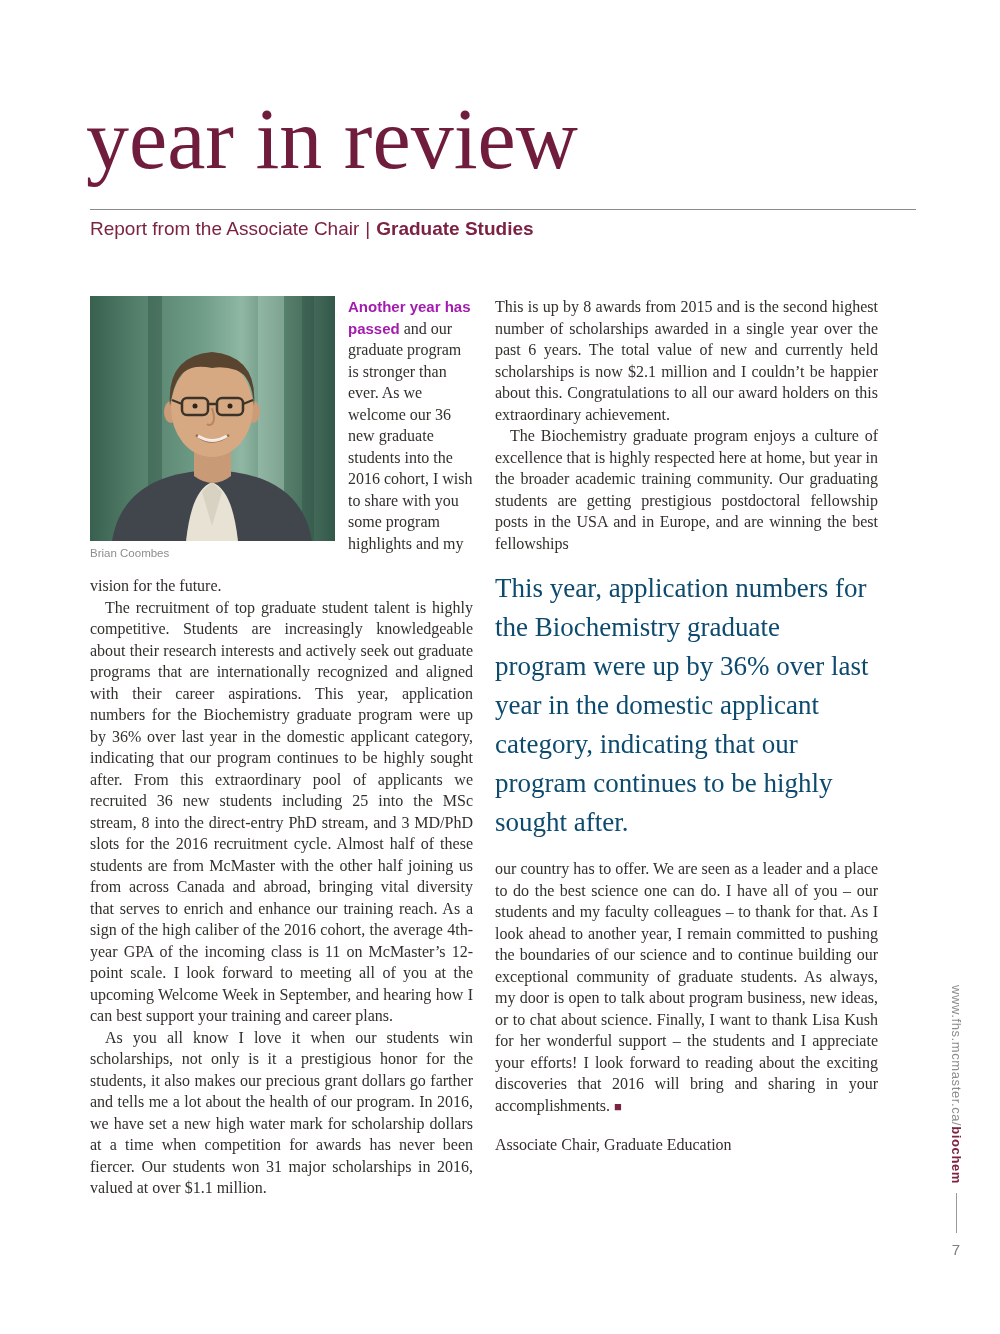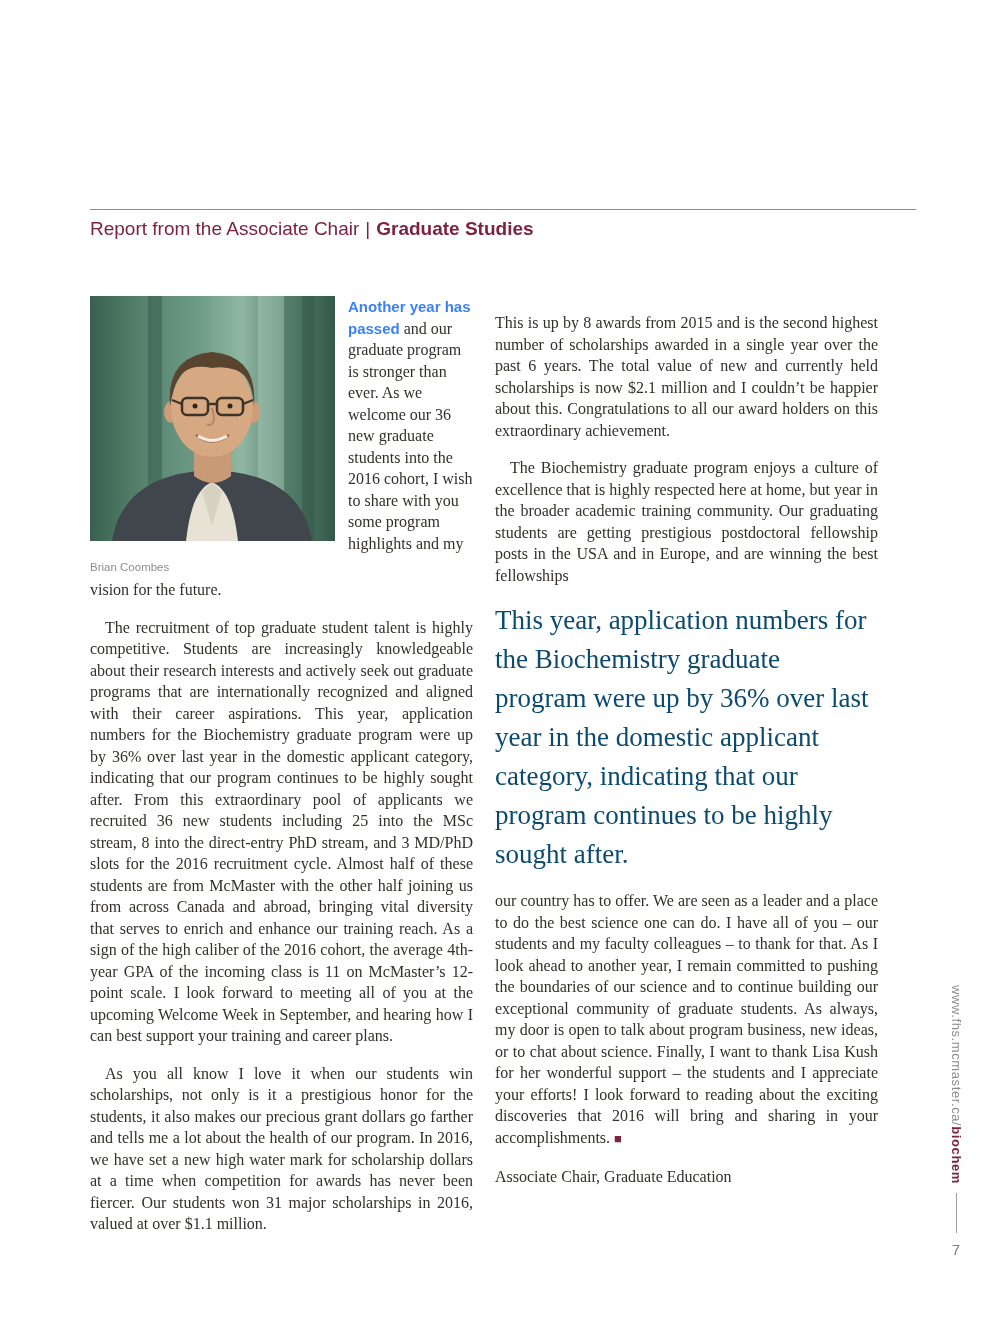"year in review" h1.masthead-title { html: none -> <h1>year in review</h1> }
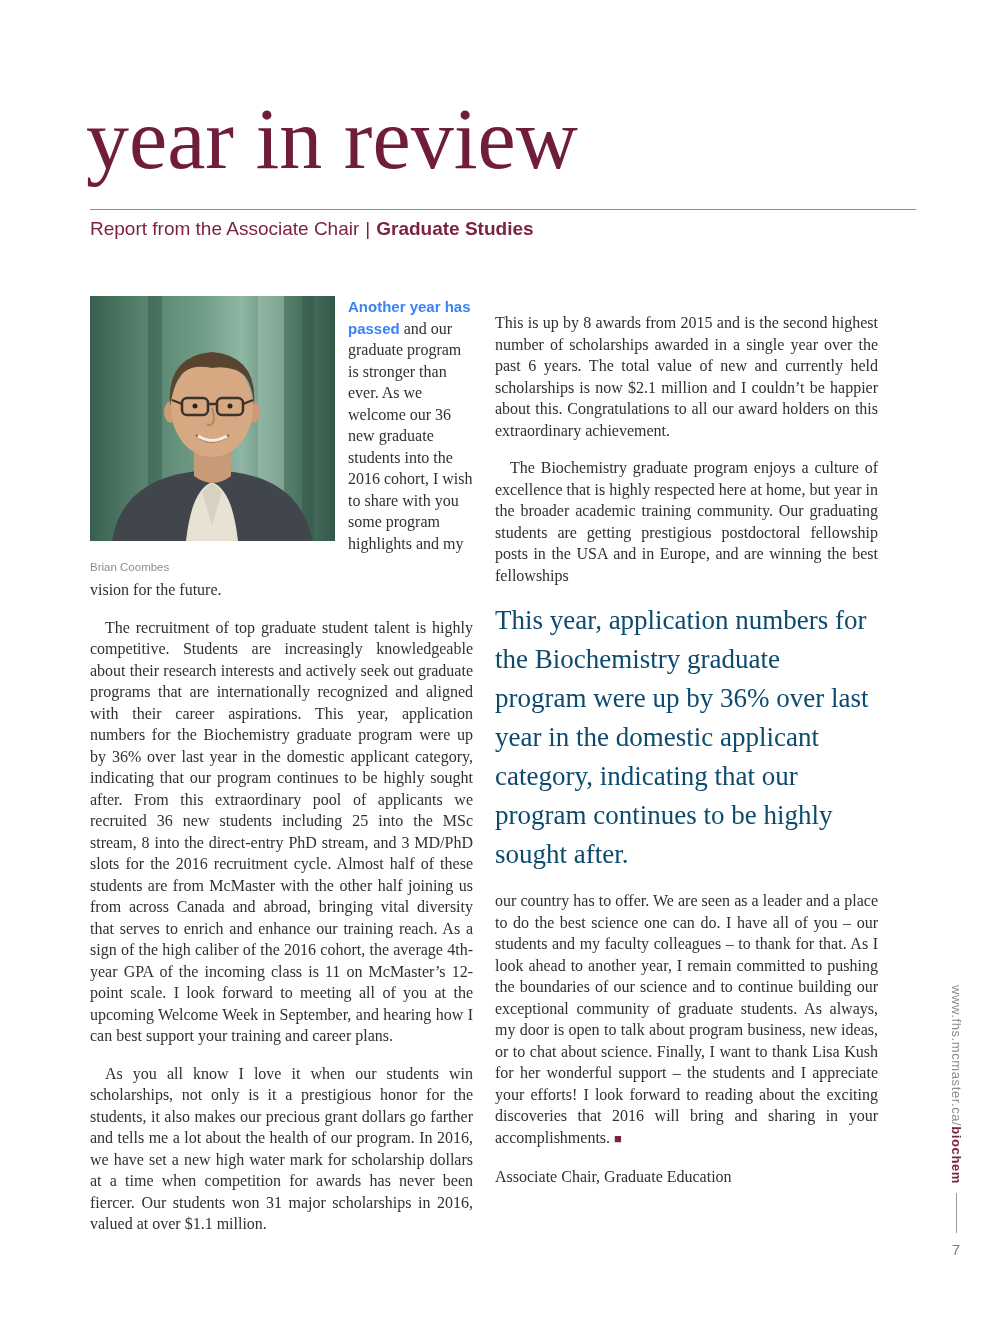"Another year has passed" .intro-lead { color: #3b82f6 -> #a21caf }
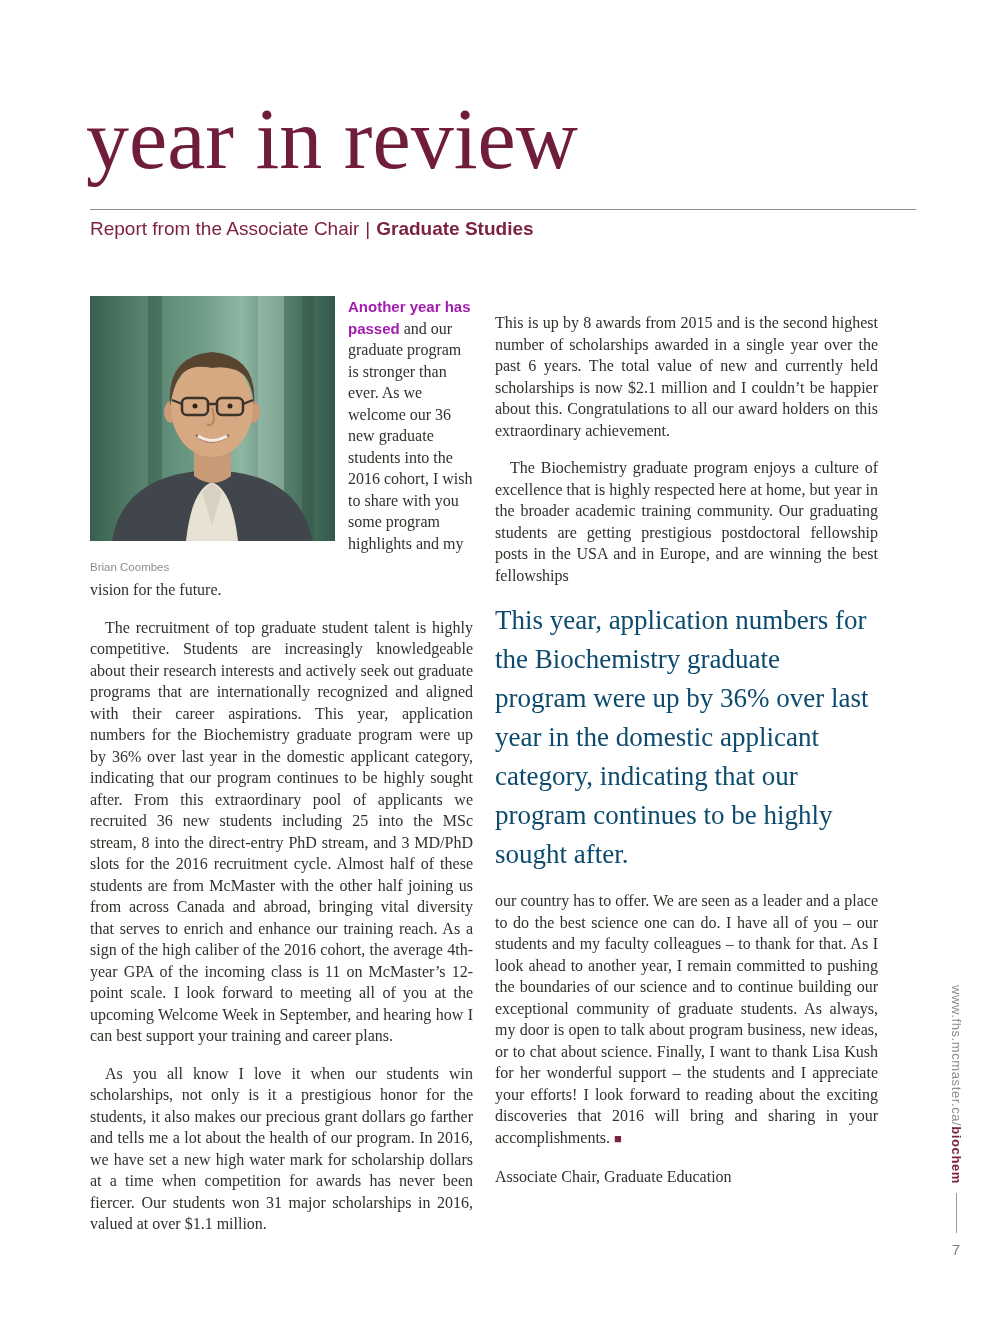"This is up by 8" .body-text { margin-top: 16px -> none }
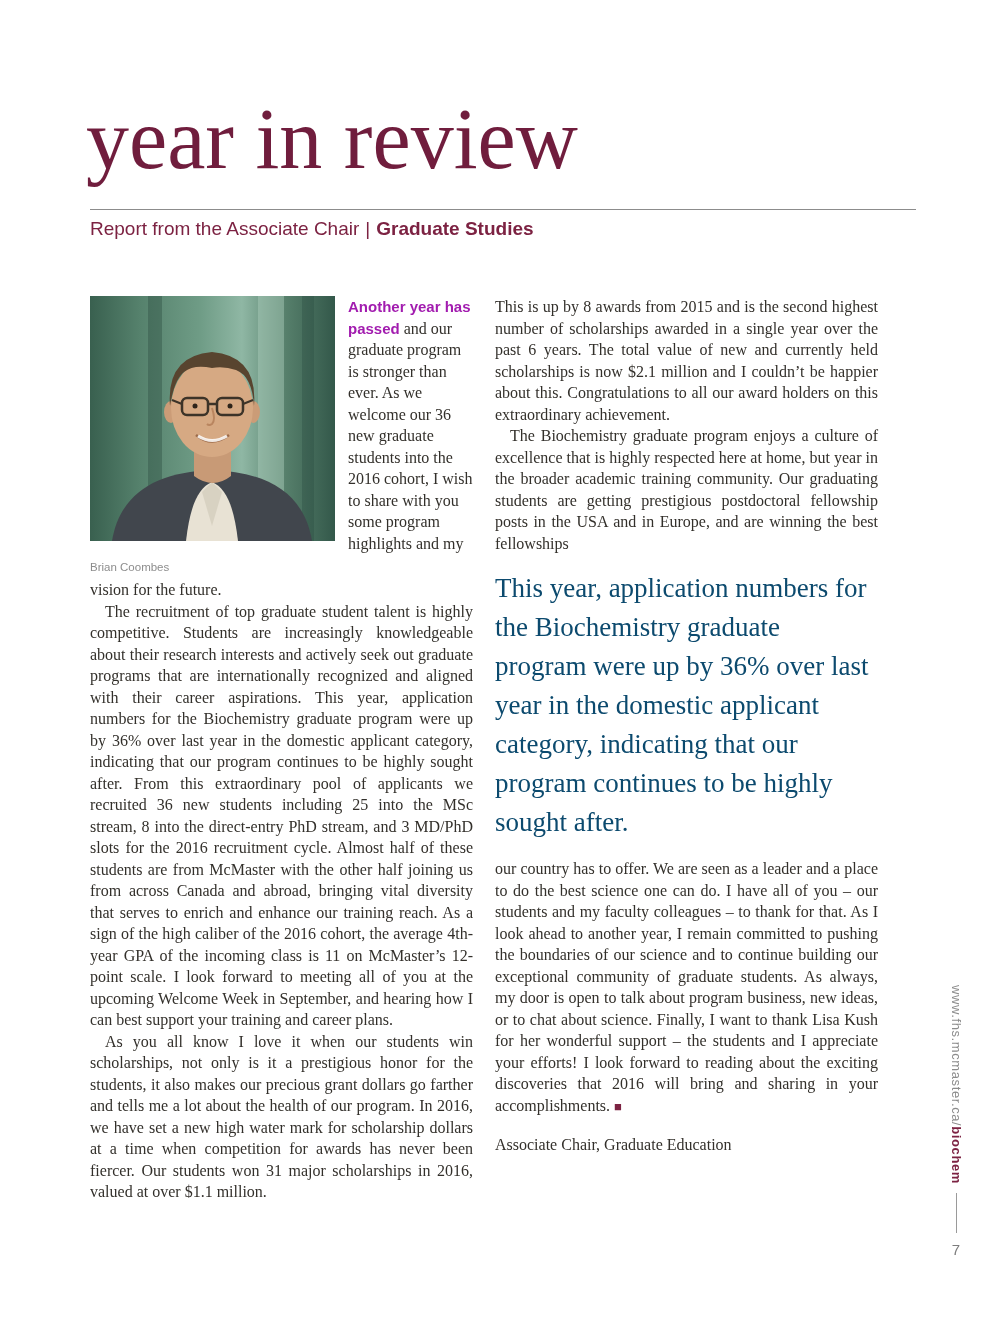"Brian Coombes" .photo-caption { margin-top: 20px -> 6px }
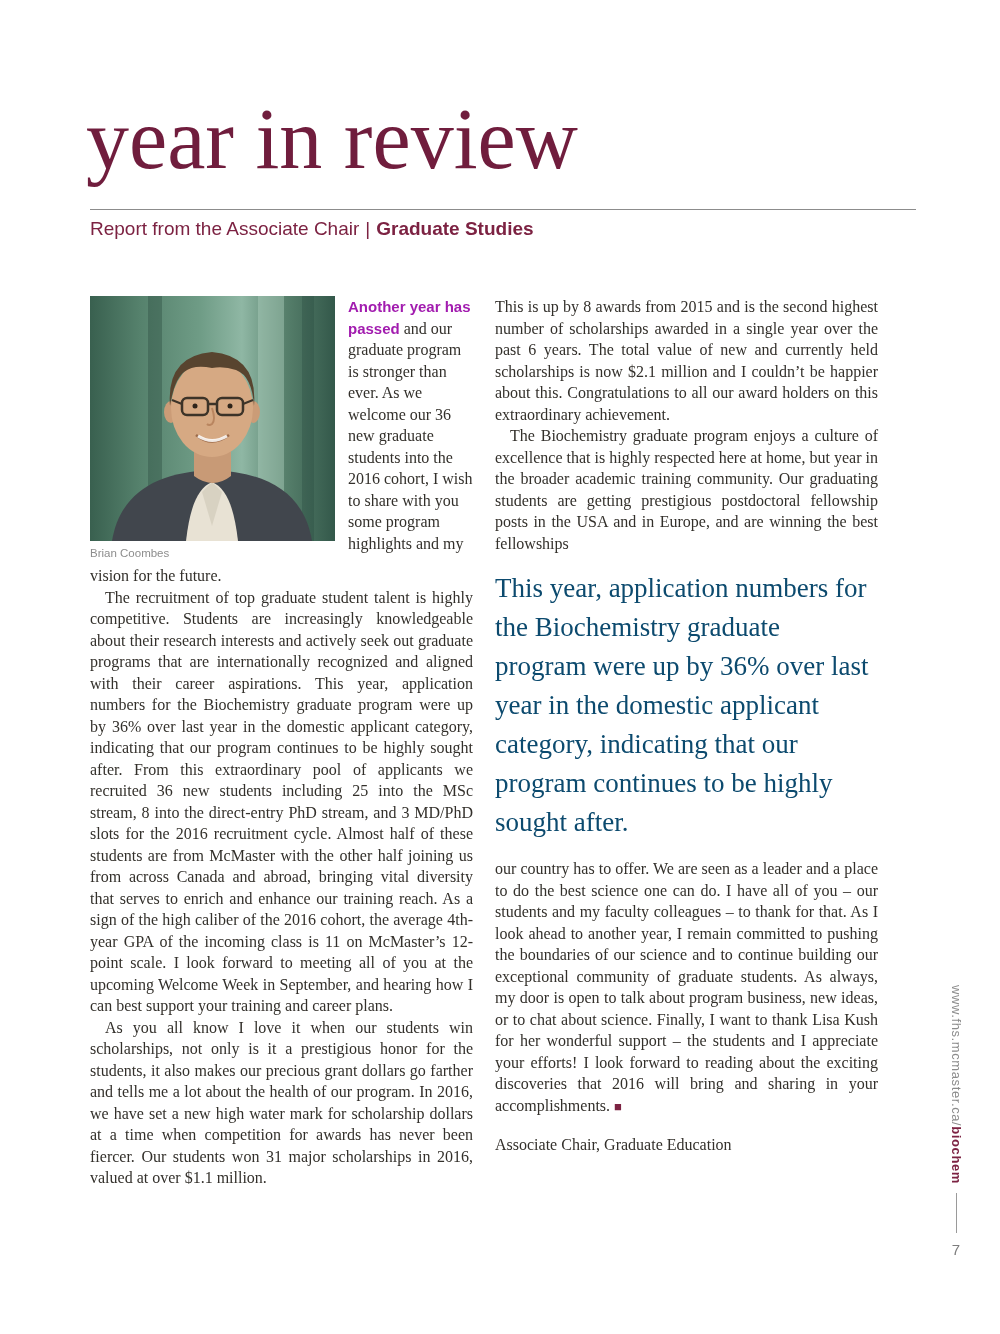"vision for the future." .after-photo { margin-top: 6px -> 16px }
